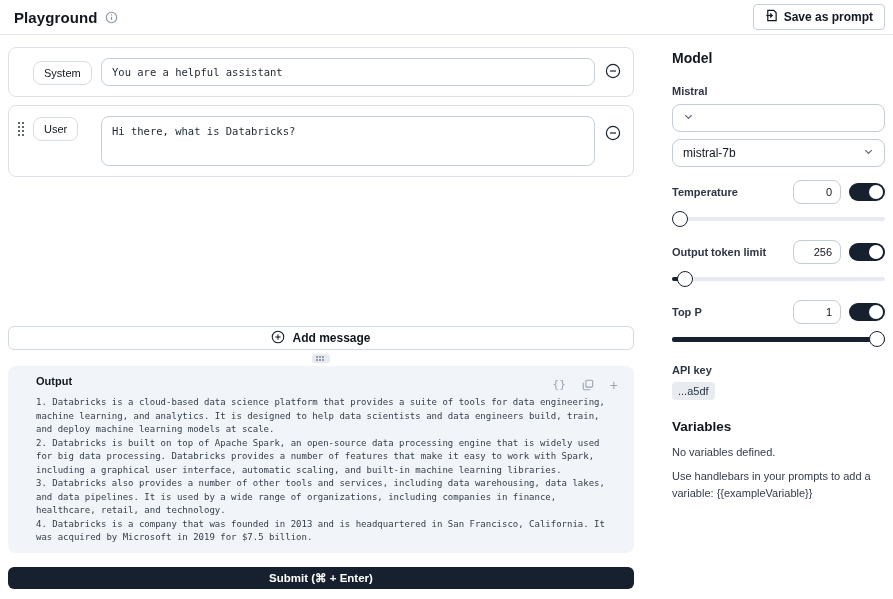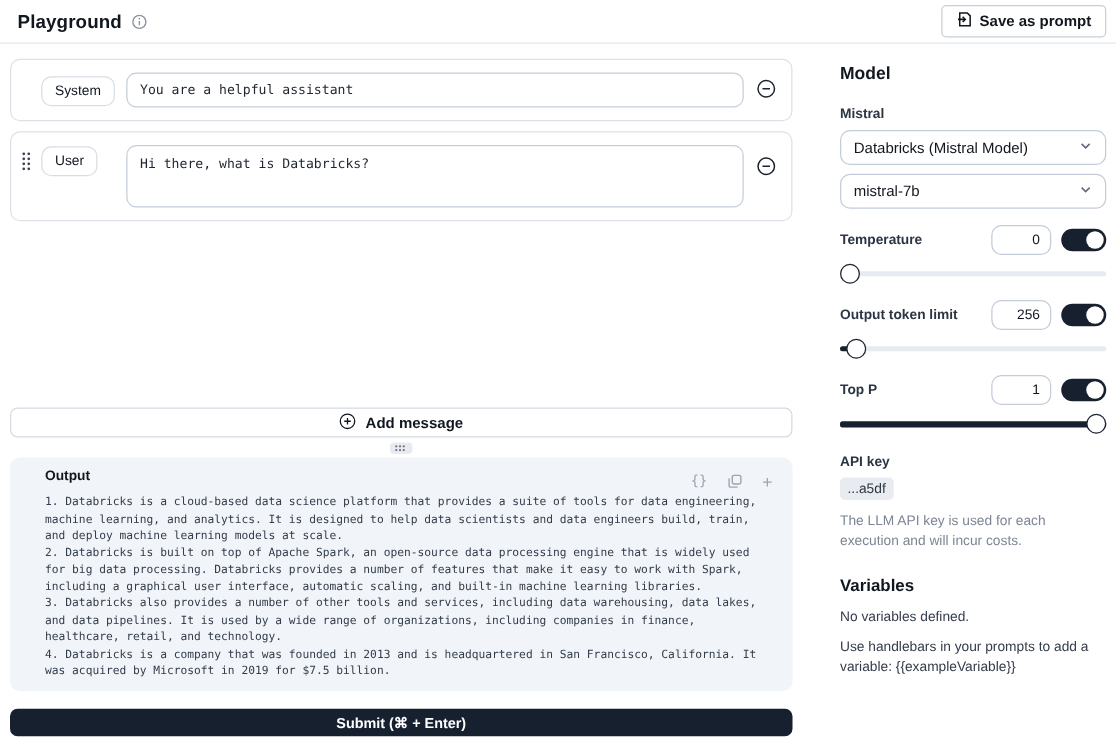"Databricks (Mistral Model)" span.sel-val { html: <span>Databricks (Mistral Model)</span> -> none }
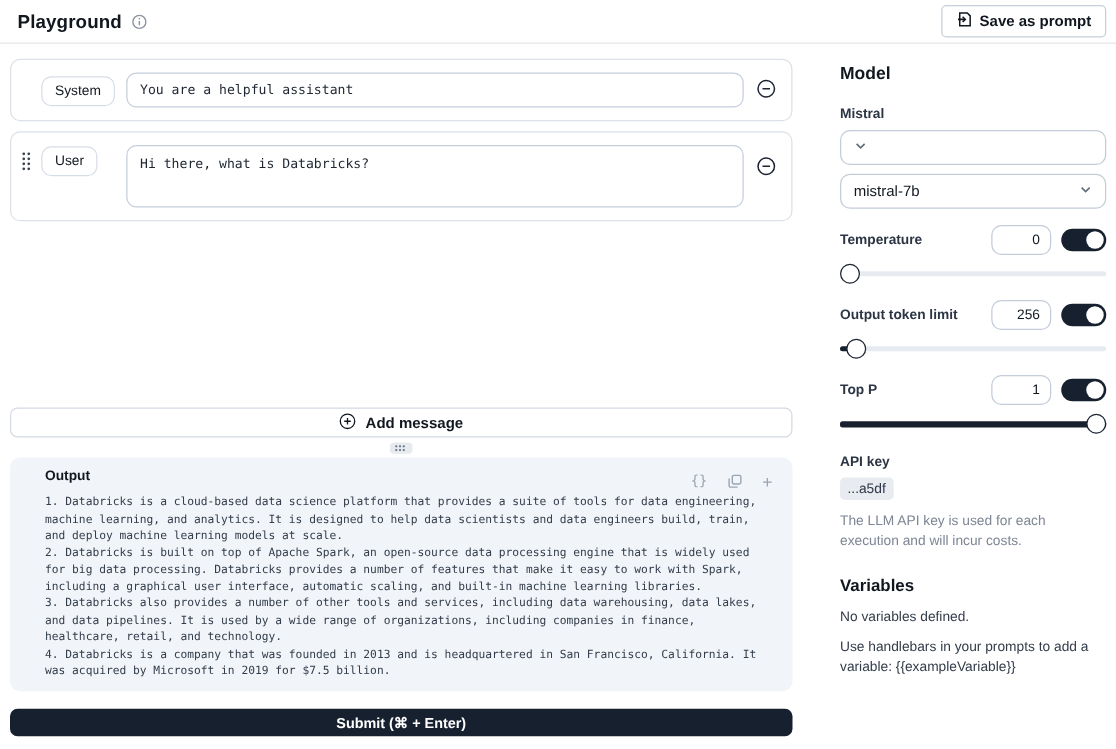"The LLM API key is" div.apikey-help { html: <div>The LLM API key is used for each execution and will incur costs.</div> -> none }
